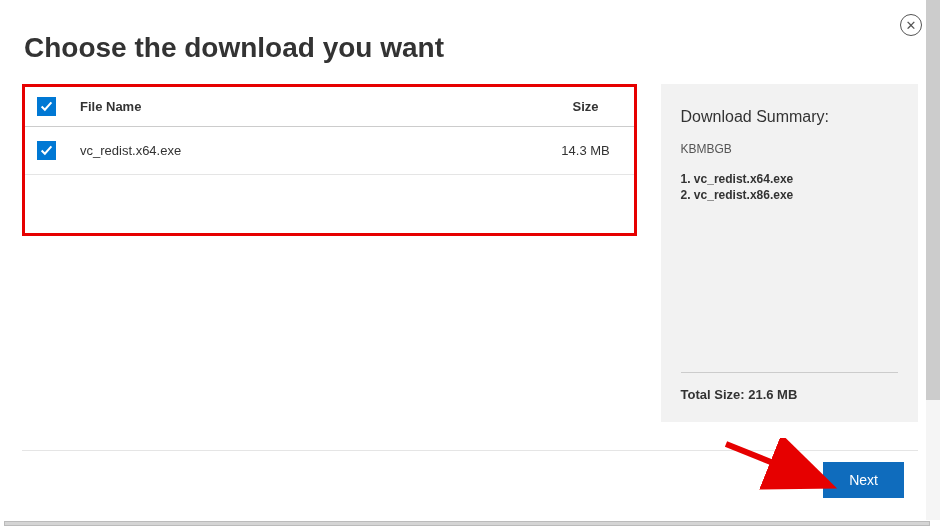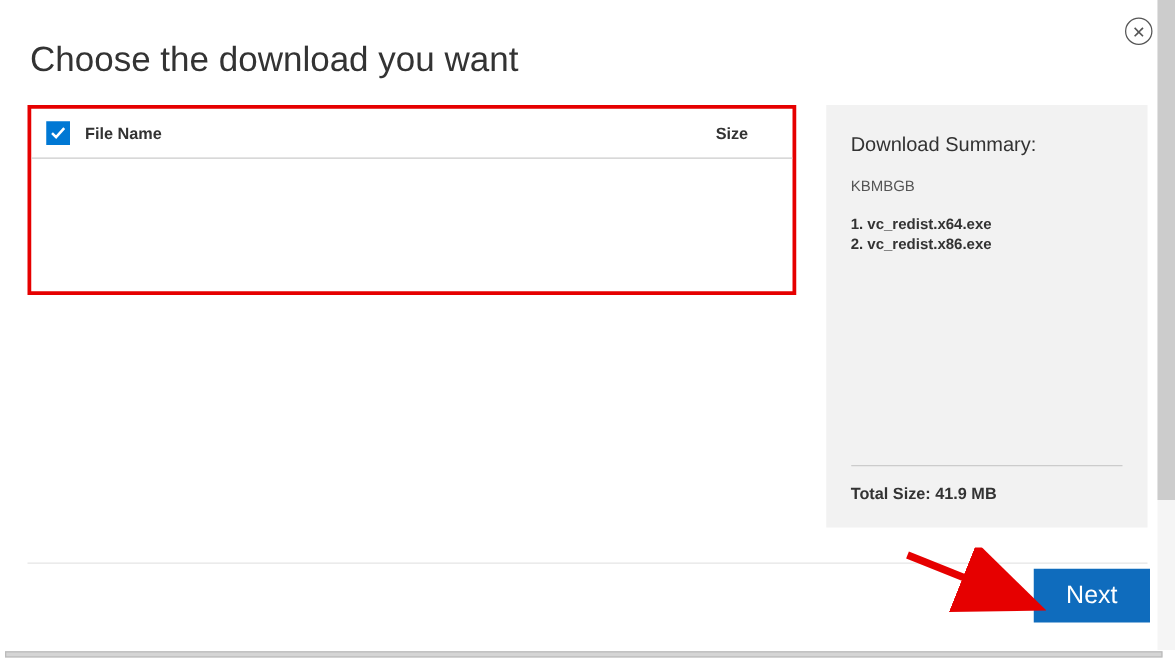"Choose the download you want" .title { font-weight: 400 -> 700 }
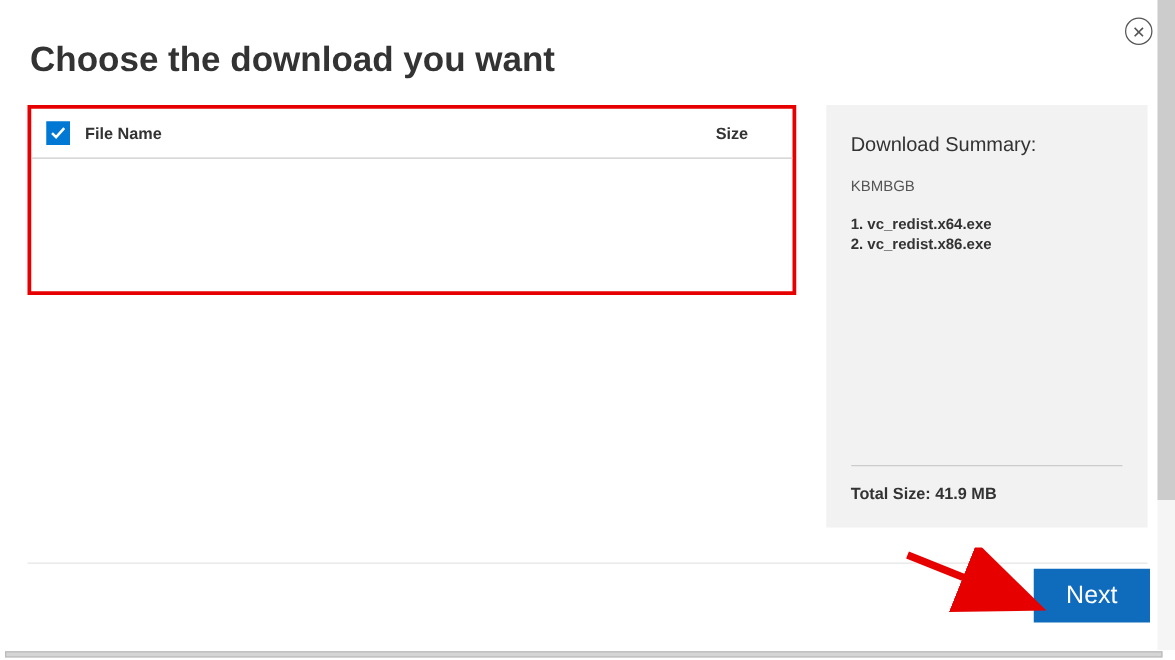"File Name" .row { gap: none -> 12px }
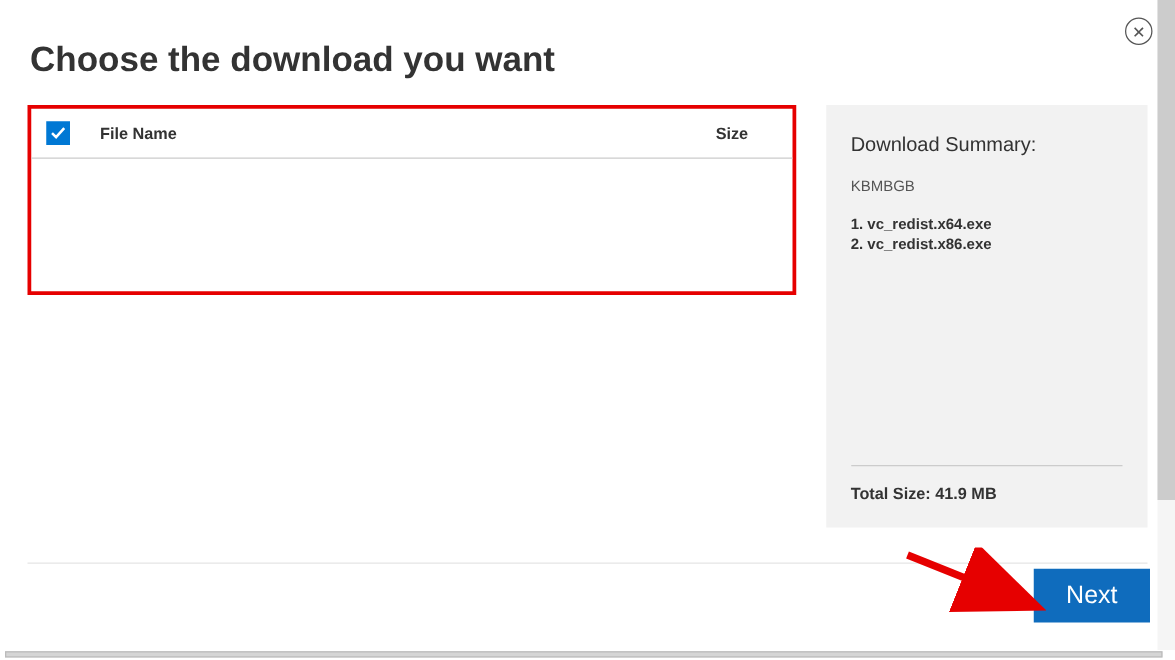"vc_redist.x64.exe" div.row { html: none -> <div> <div> <svg> <path></path> </svg> </div> <div>vc_redist.x64.exe</div> <div>14.3 MB</div> </div> }
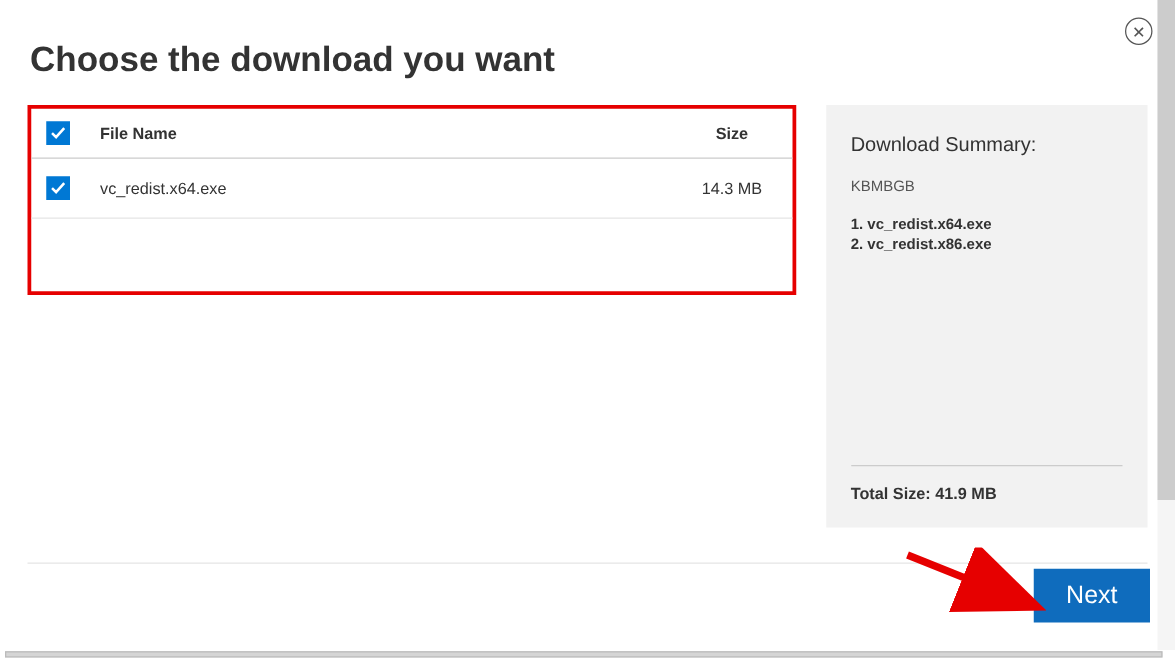"Total Size: 41.9 MB" div.total { text: 41.9 -> 21.6 }
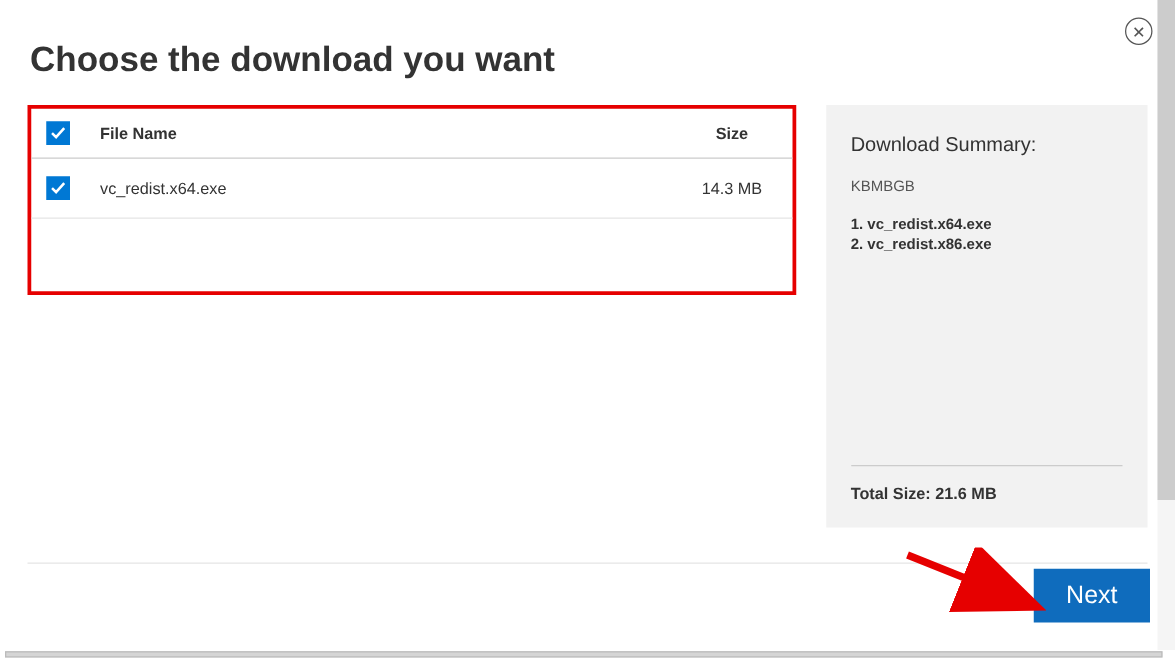"Next" .next-btn { font-size: 20px -> 14px; right: 20px -> 36px }
